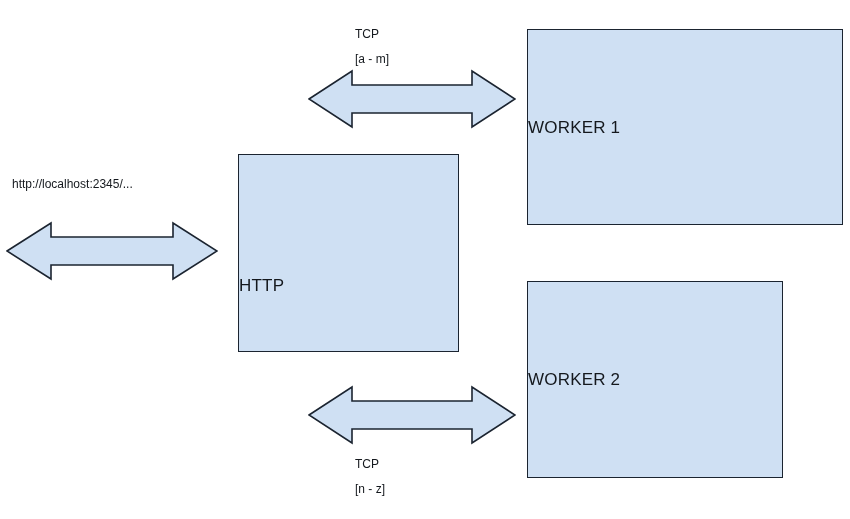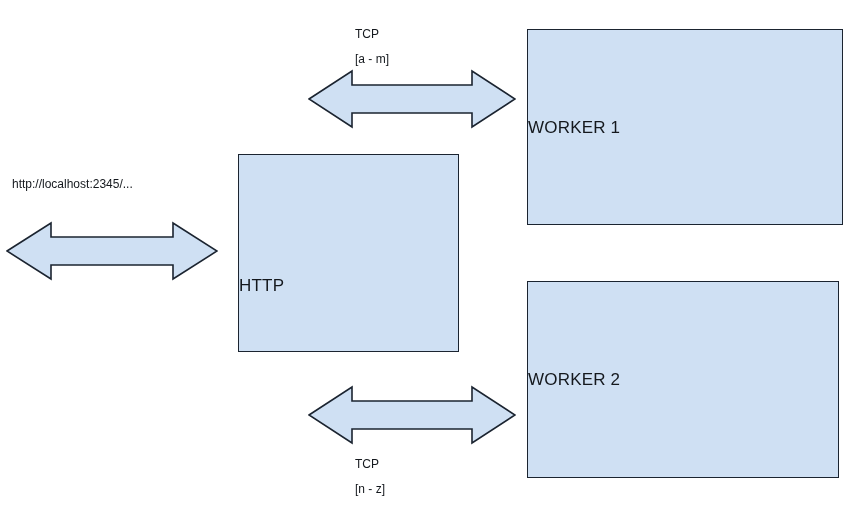"WORKER 2" div.node-box { width: 312px -> 256px }
